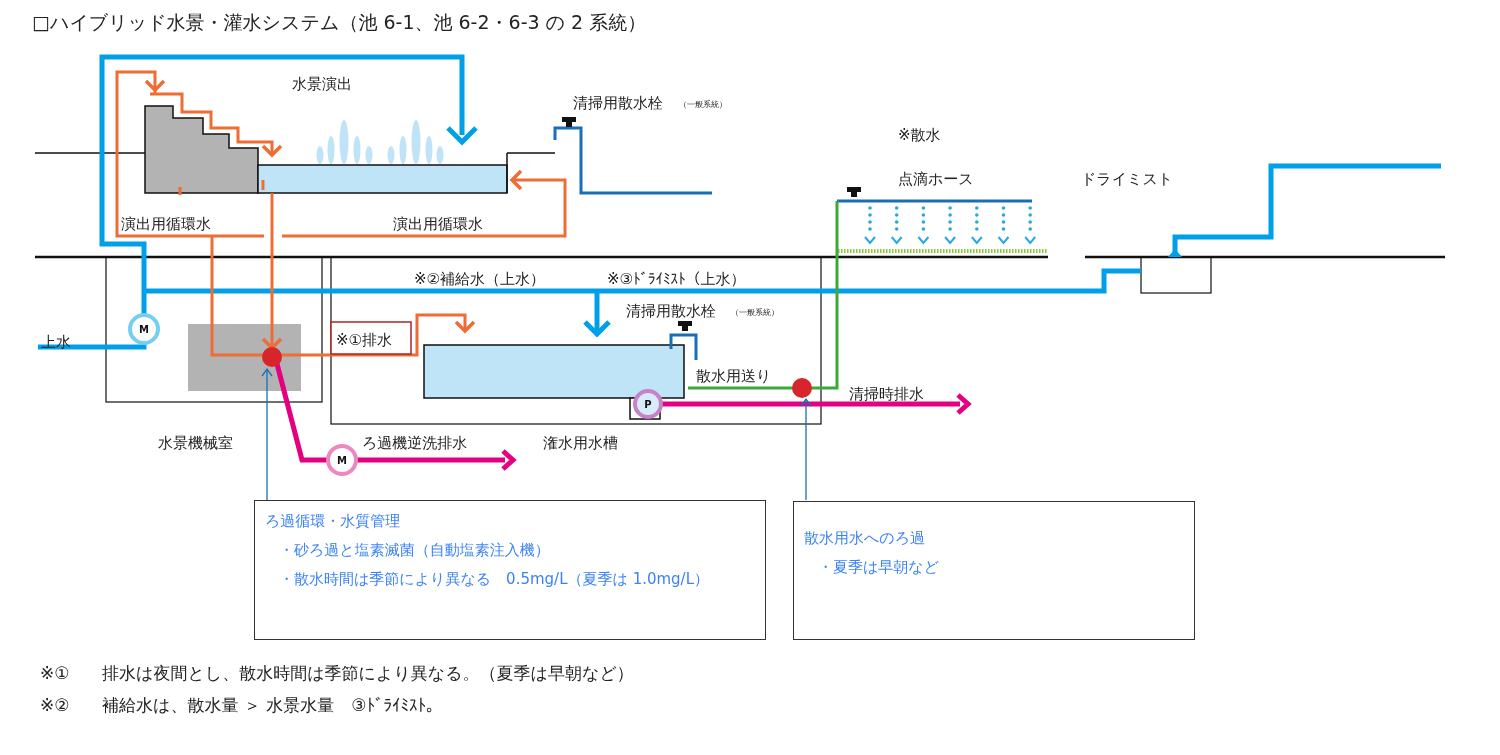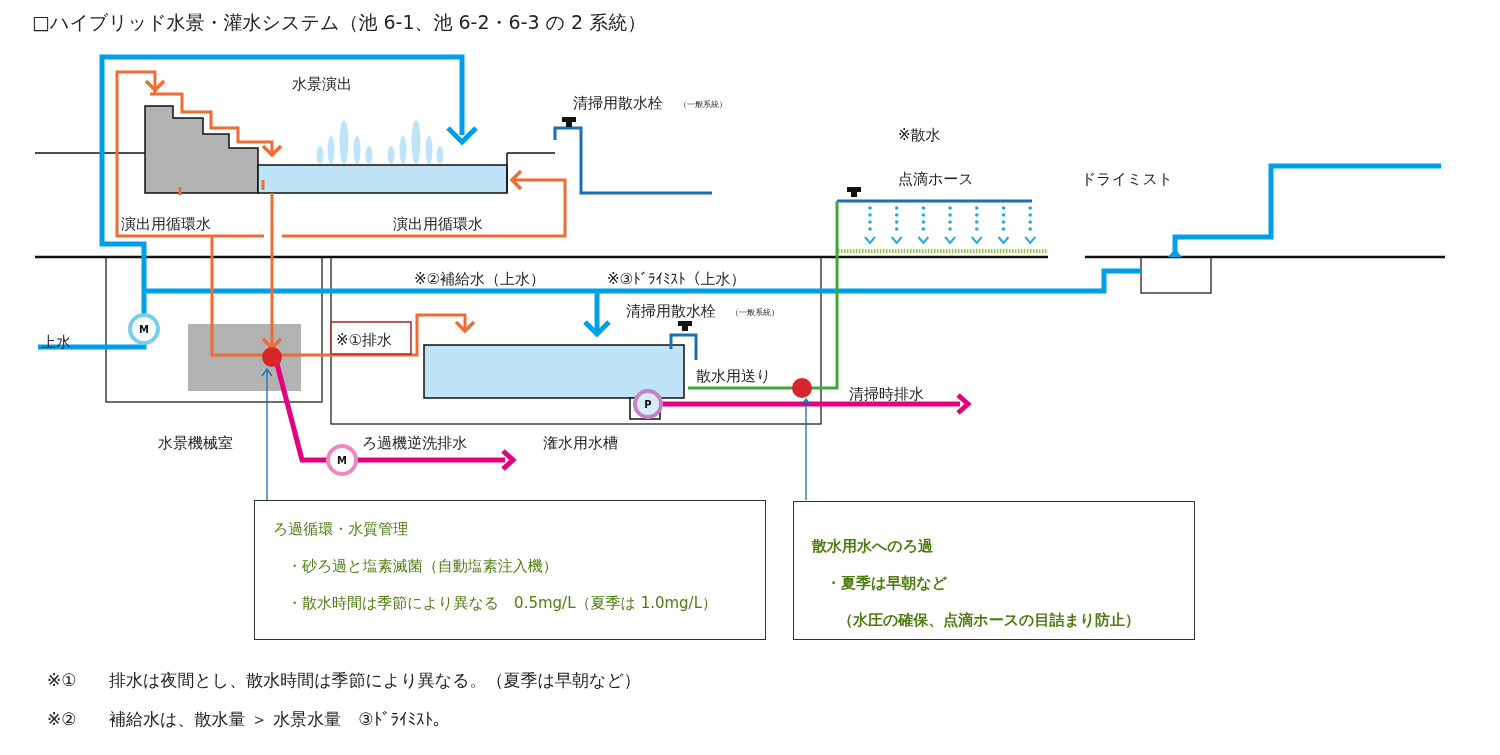"ろ過循環・水質管理" .box p { color: #4d7c0f -> #3b82f6; margin: 8px -> 0 }
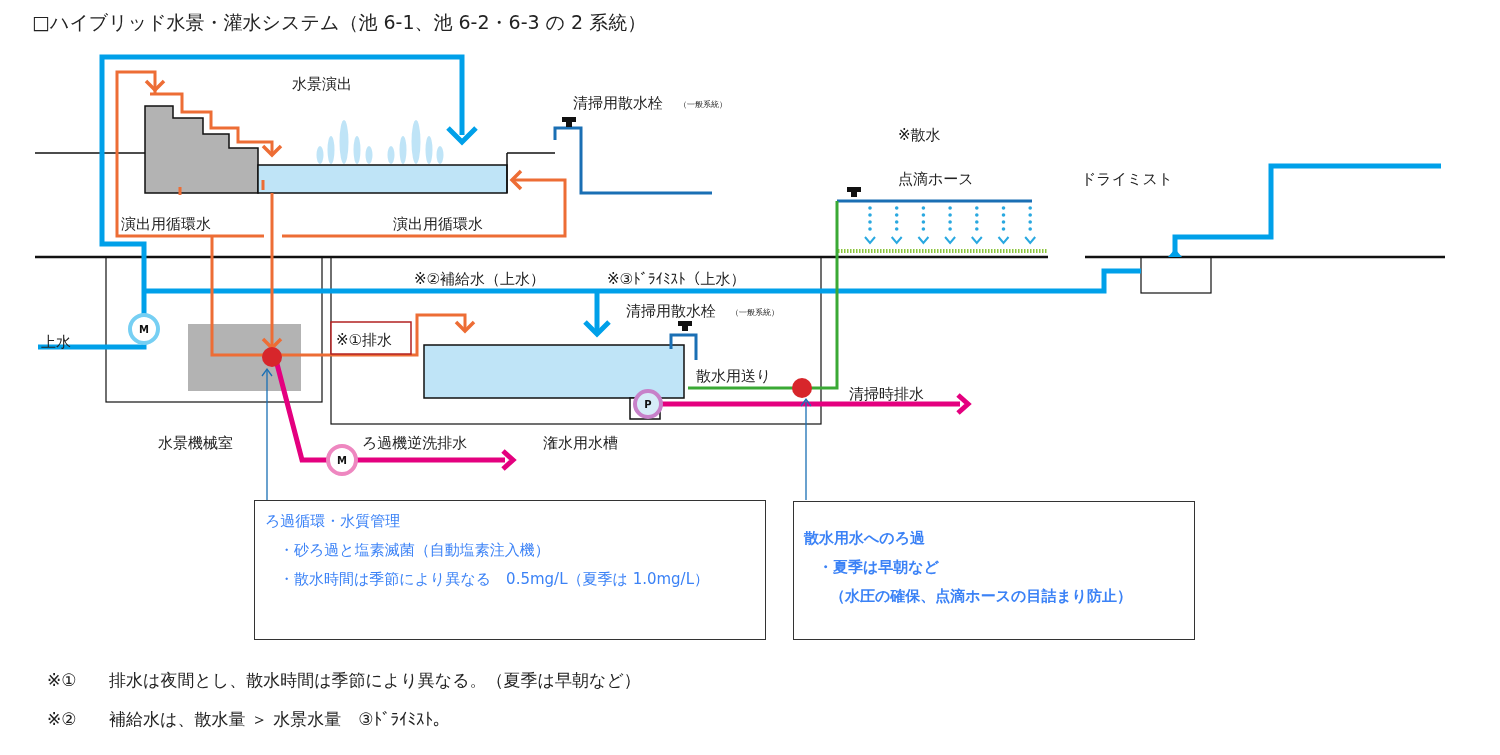"散水用水へのろ過" #box-spray { font-weight: bold -> none }
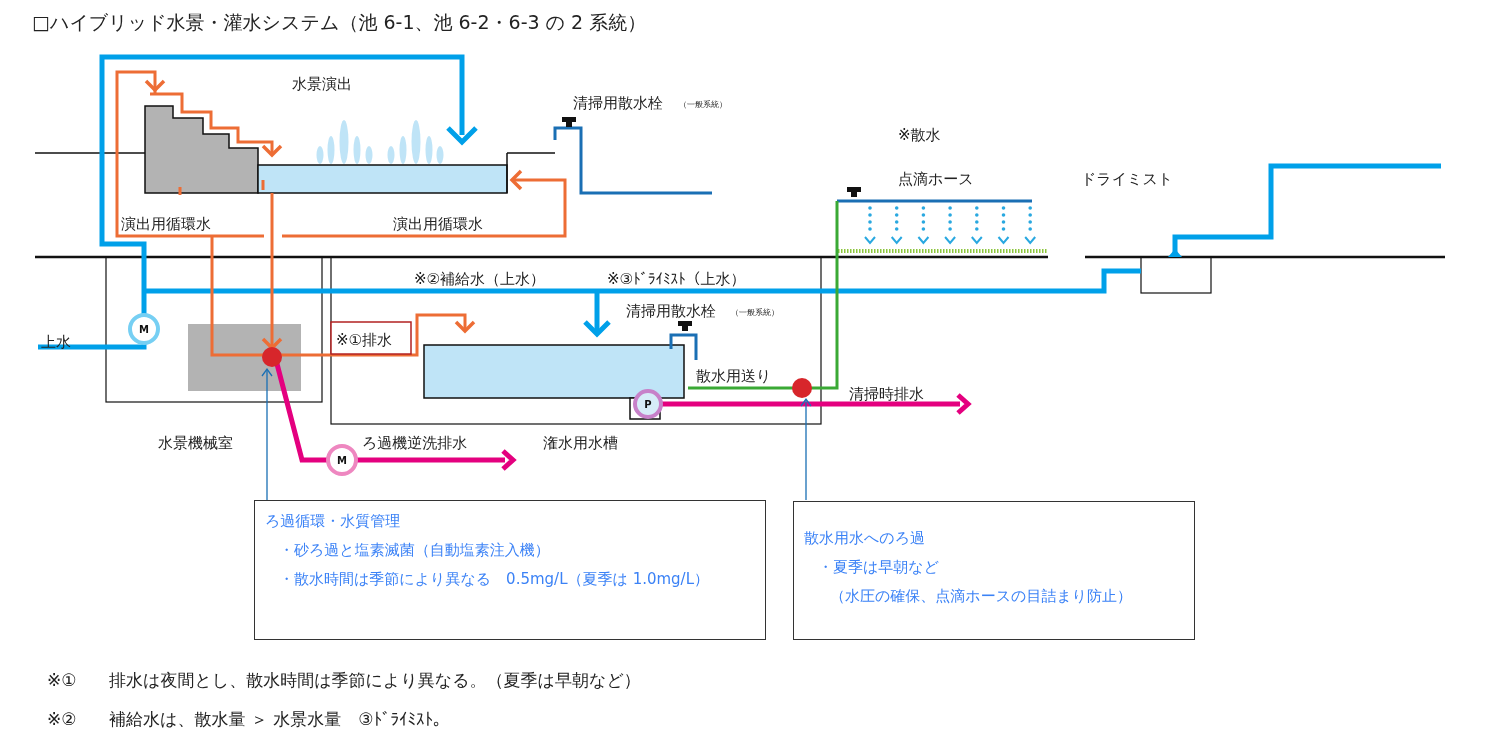"（水圧の確保、点滴ホースの目詰まり防止）" p.indent3 { html: <p>（水圧の確保、点滴ホースの目詰まり防止）</p> -> none }
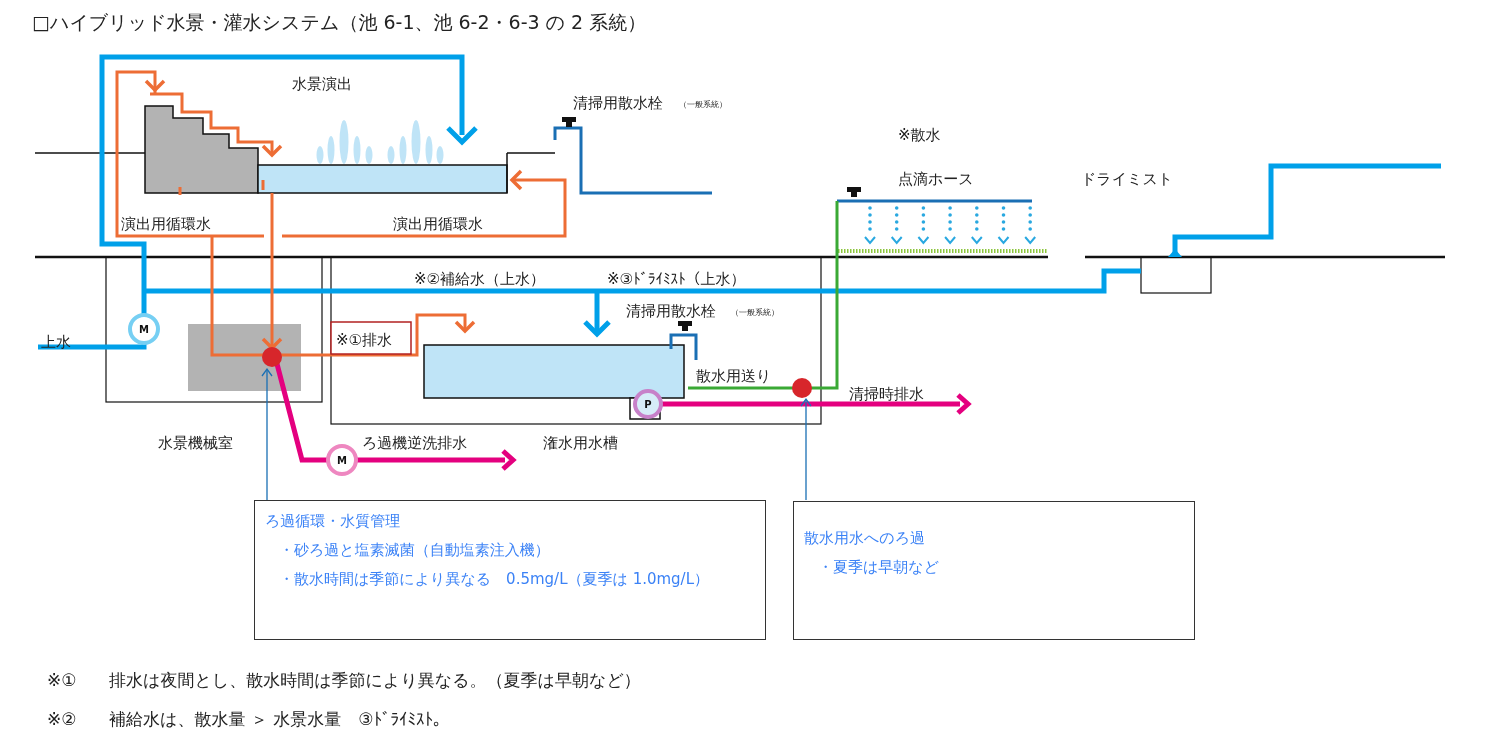"※① 排水は夜間とし、散水時間は季節により異なる。（夏季は早朝など）" .notes p { margin: 7px -> 0 }
